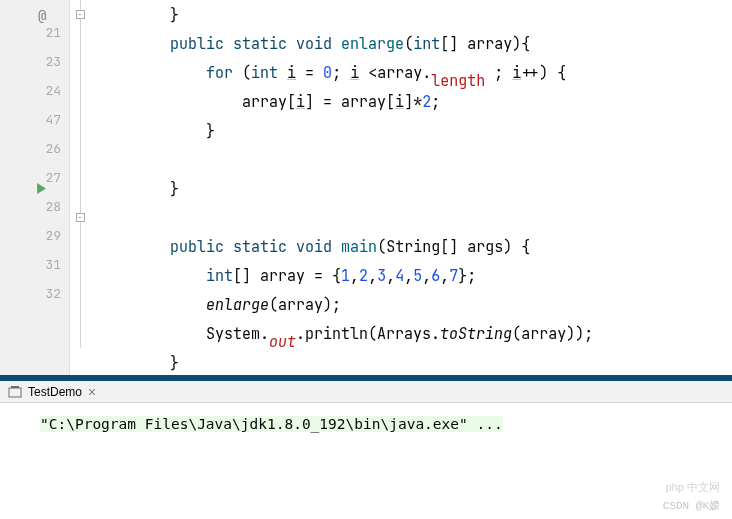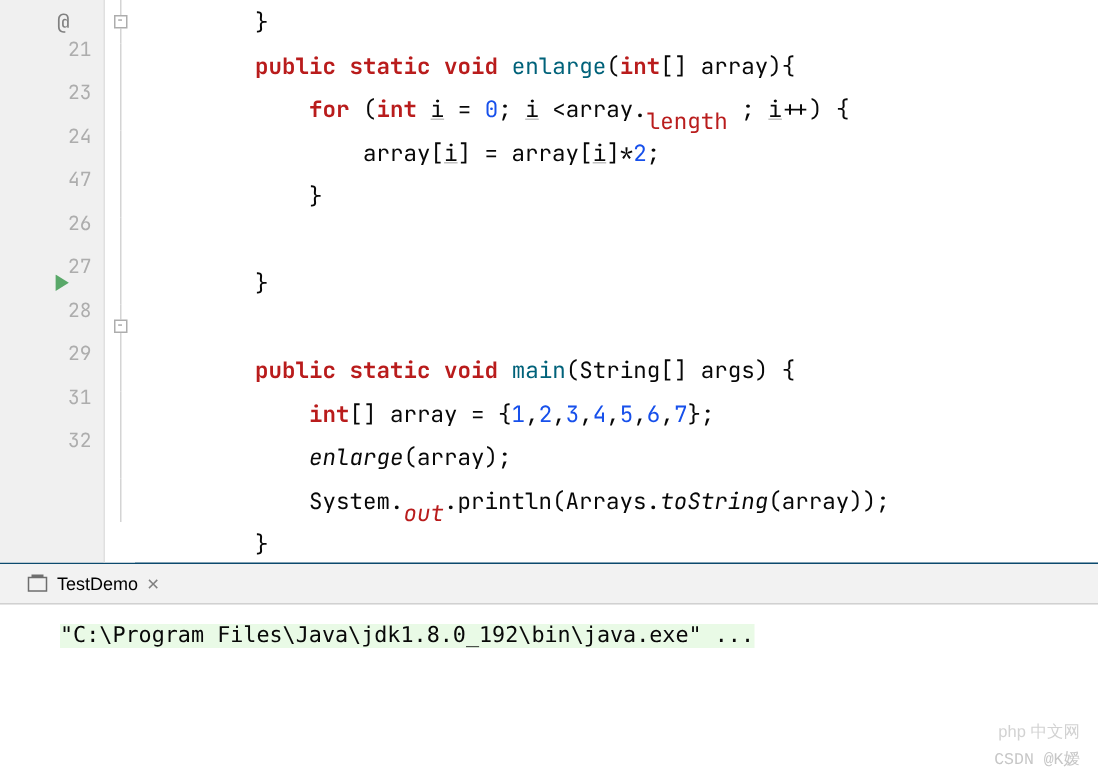"public" .kw { color: #b91c1c -> #0c4a6e; font-weight: bold -> none }
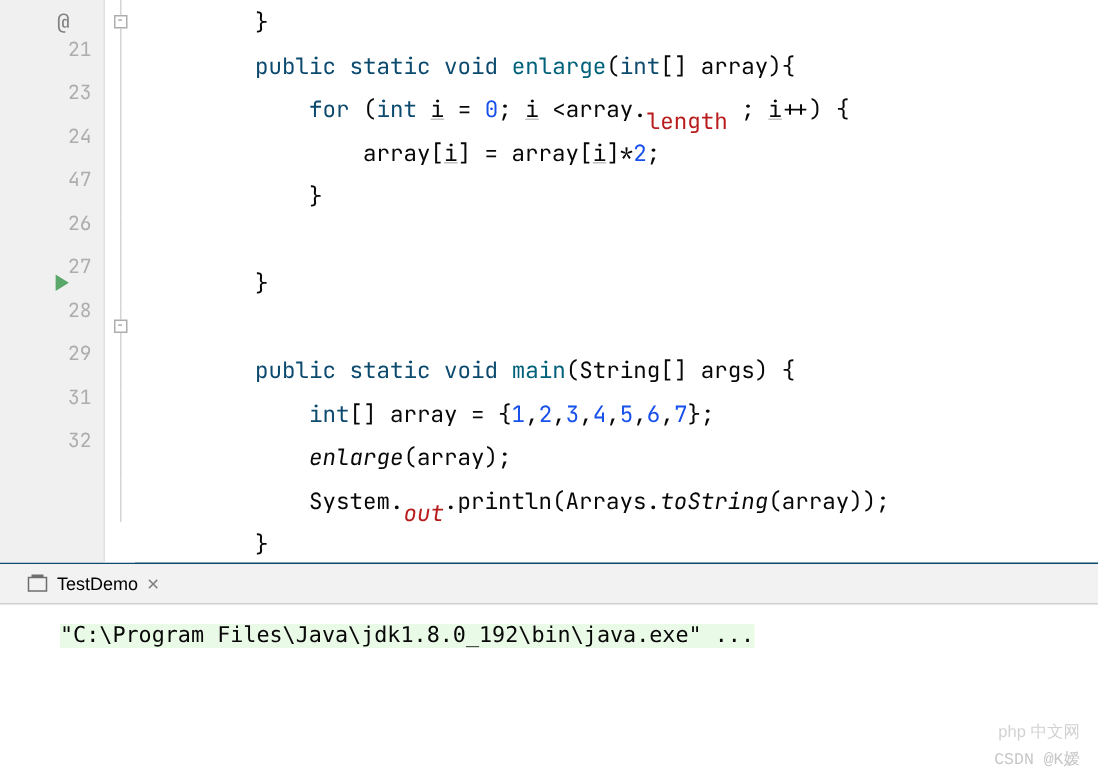"TestDemo" .tab-bar { border-top: 1px solid #0c4a6e -> 6px solid #0c4a6e; padding-left: 10px -> none }
